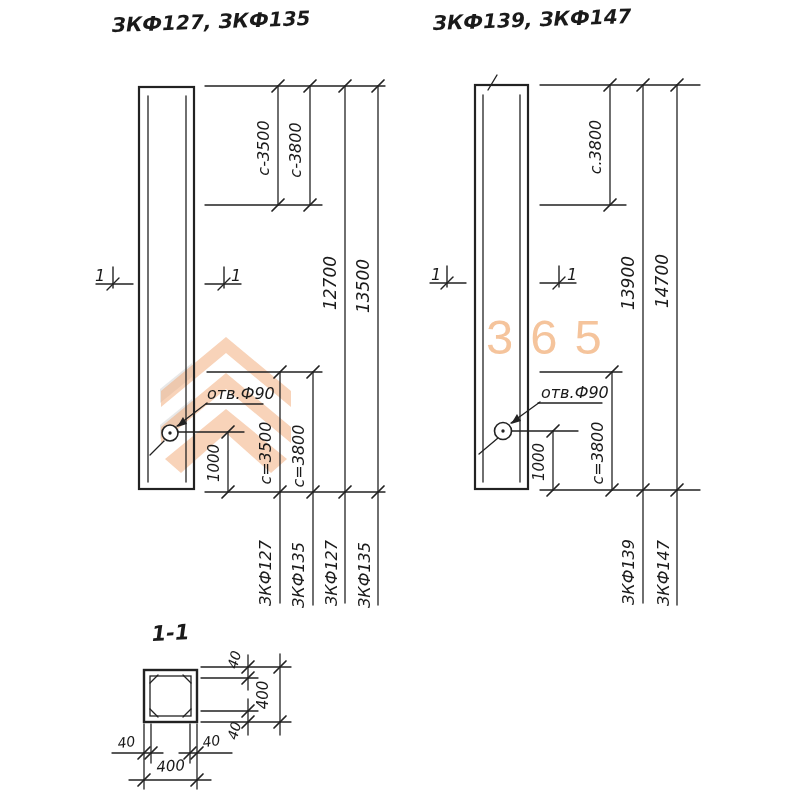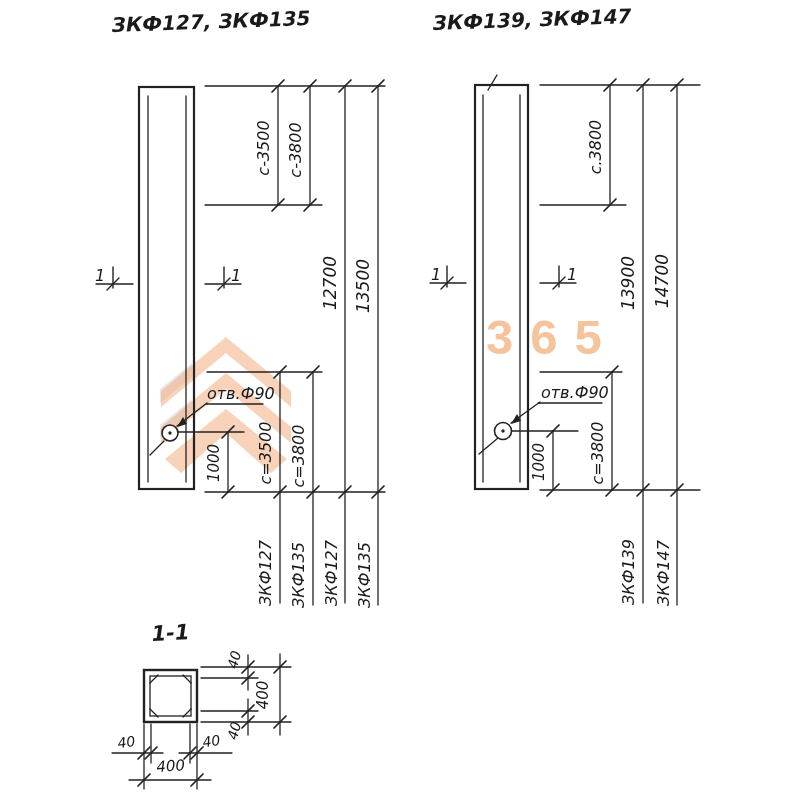"365" .wm-365 { font-weight: bold -> normal }
